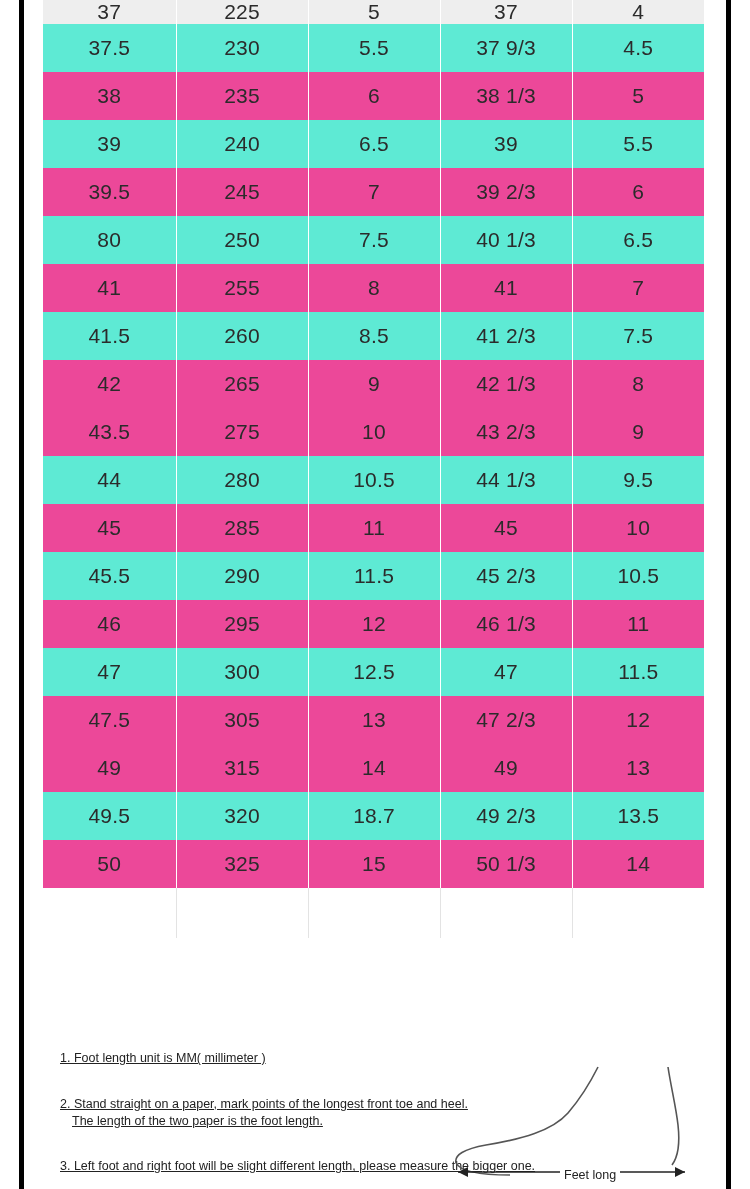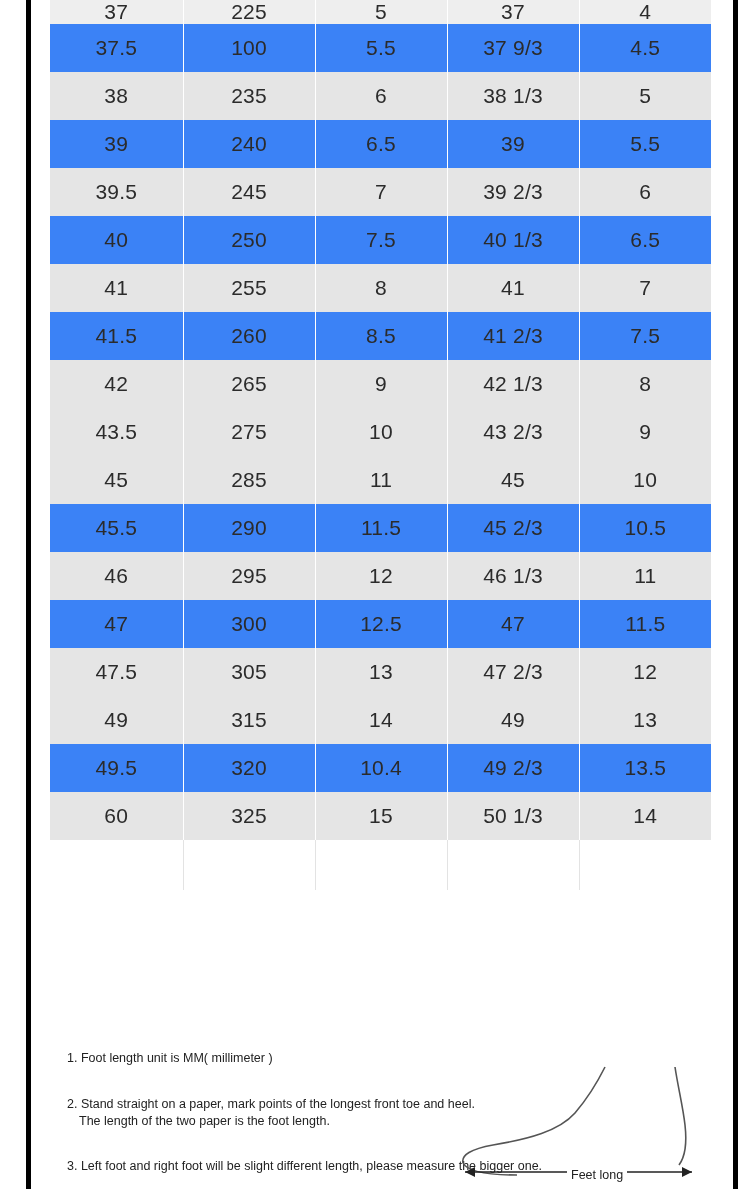"37" .page { left: 7px -> 0 }
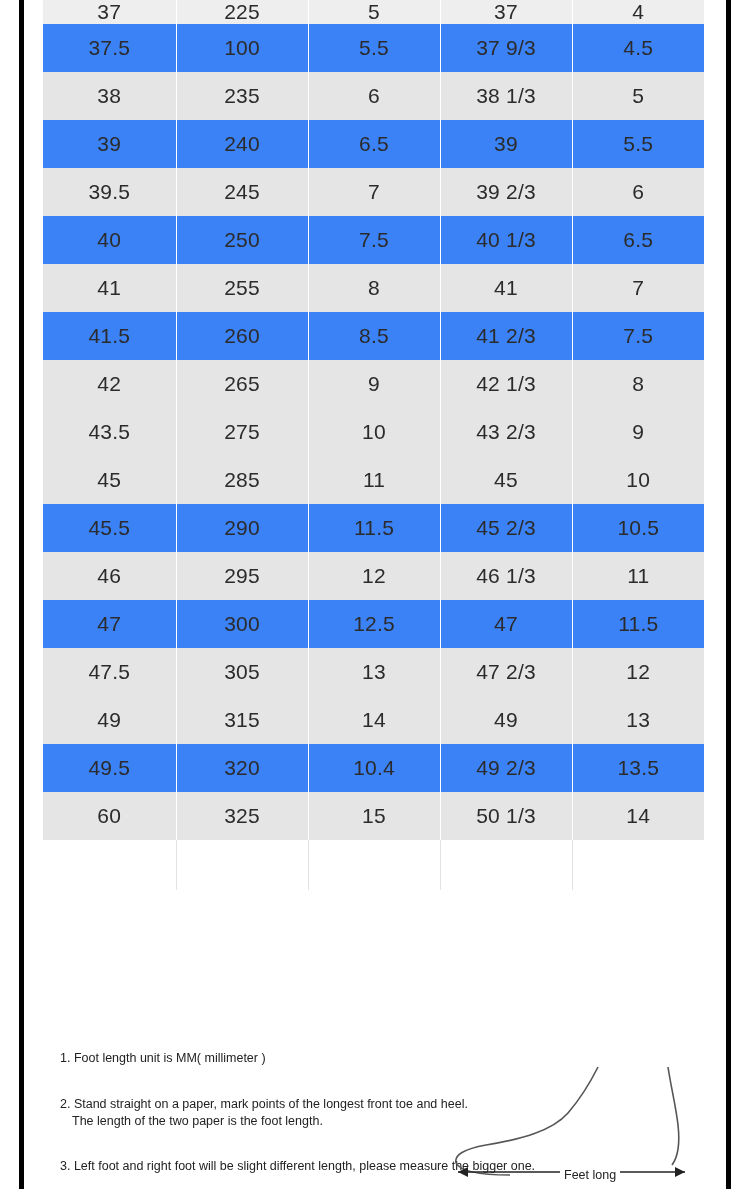"37.5" tr.row-odd td { background: #3b82f6 -> #5eead4 }
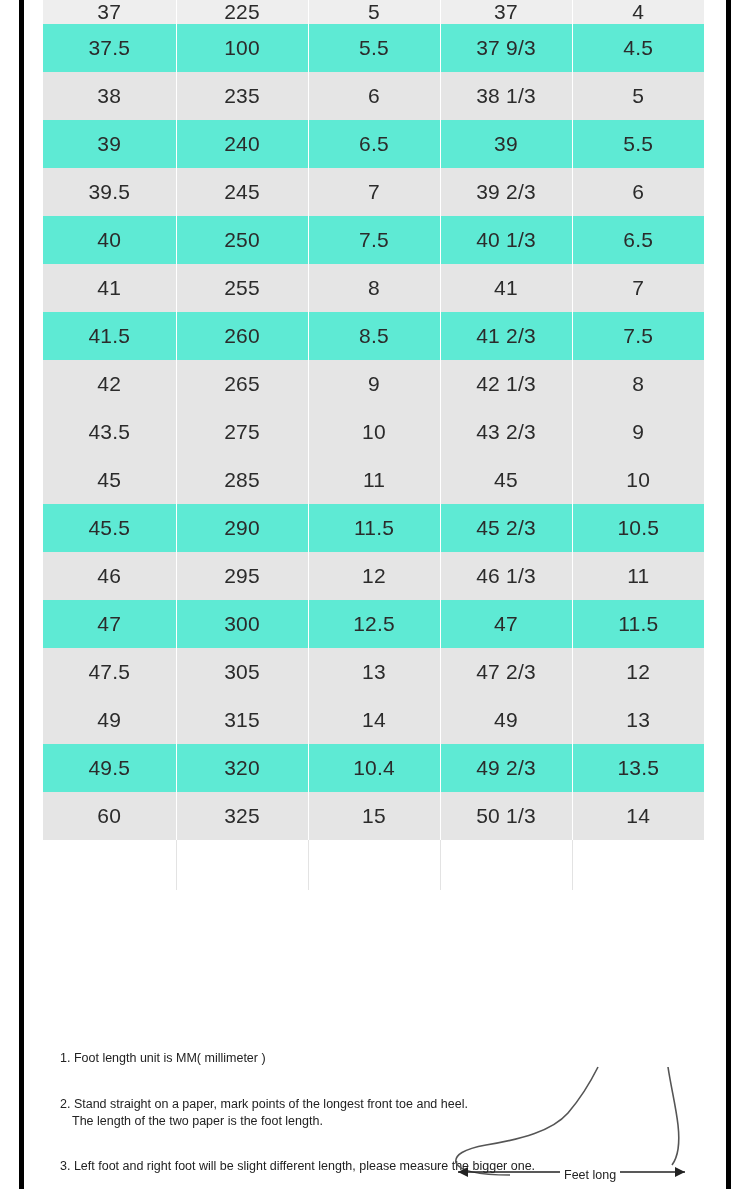"100" td { text: 100 -> 230 }
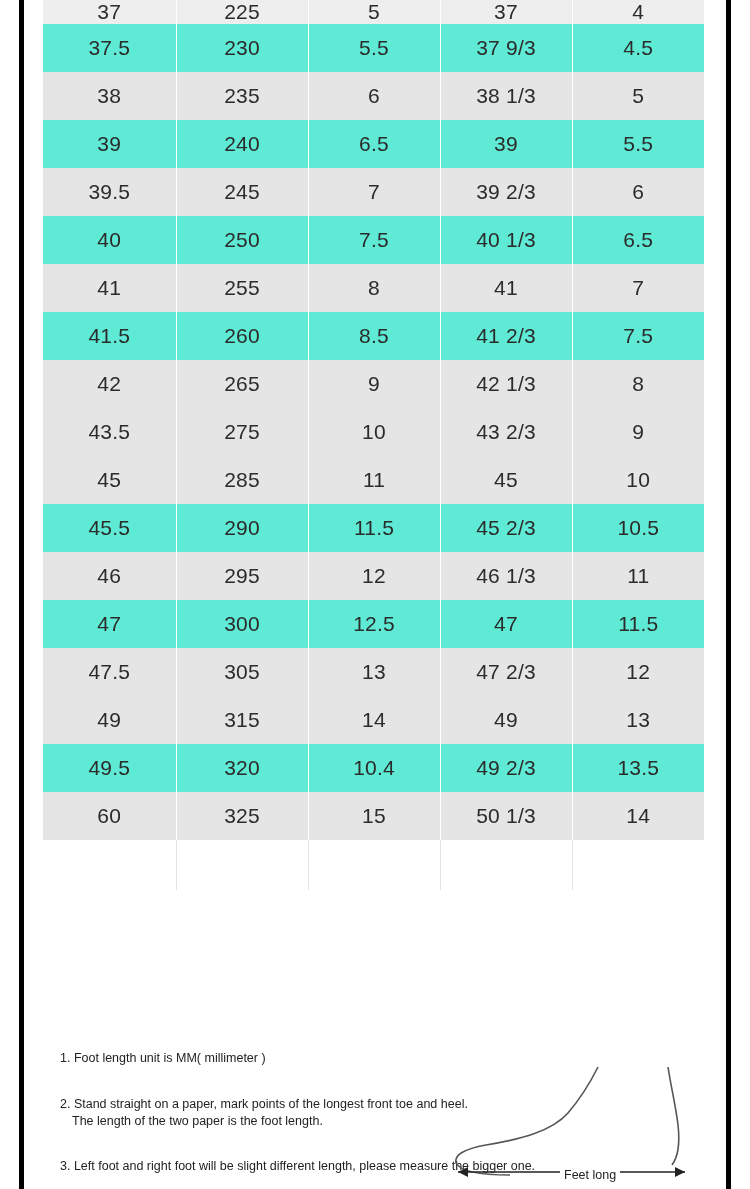"38" tr.row-even td { background: #e5e5e5 -> #ec4899 }
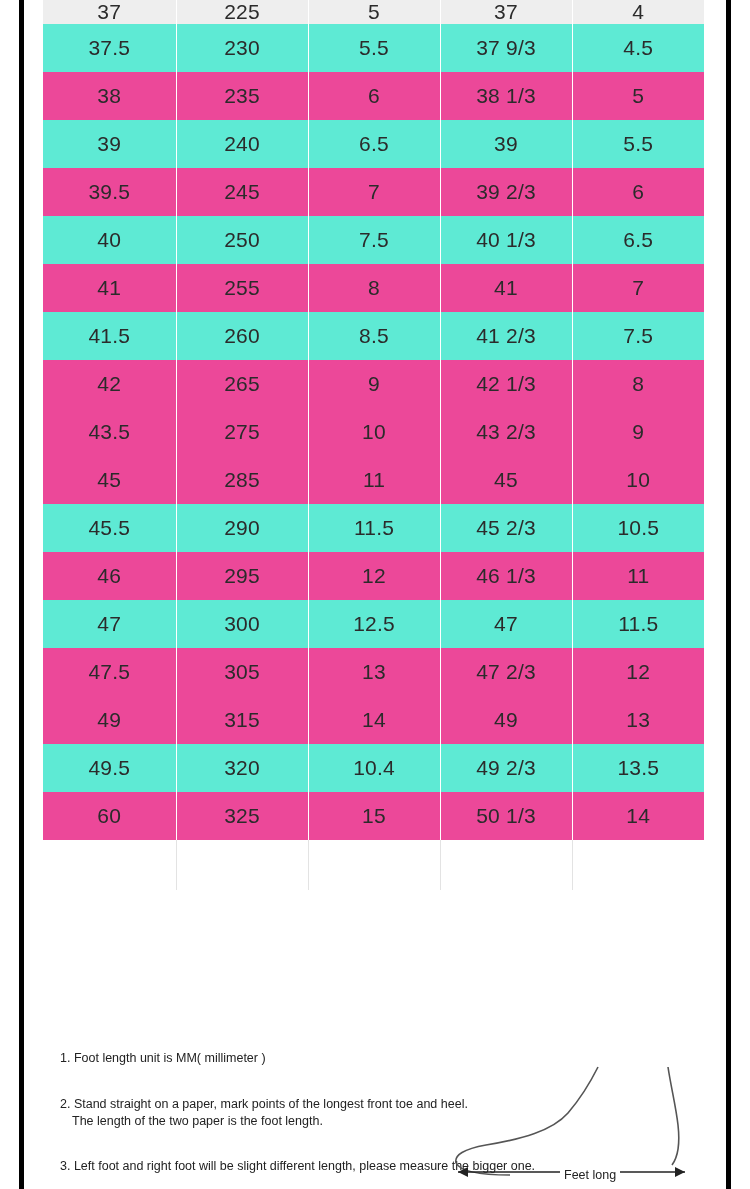"40" td { text: 40 -> 80 }
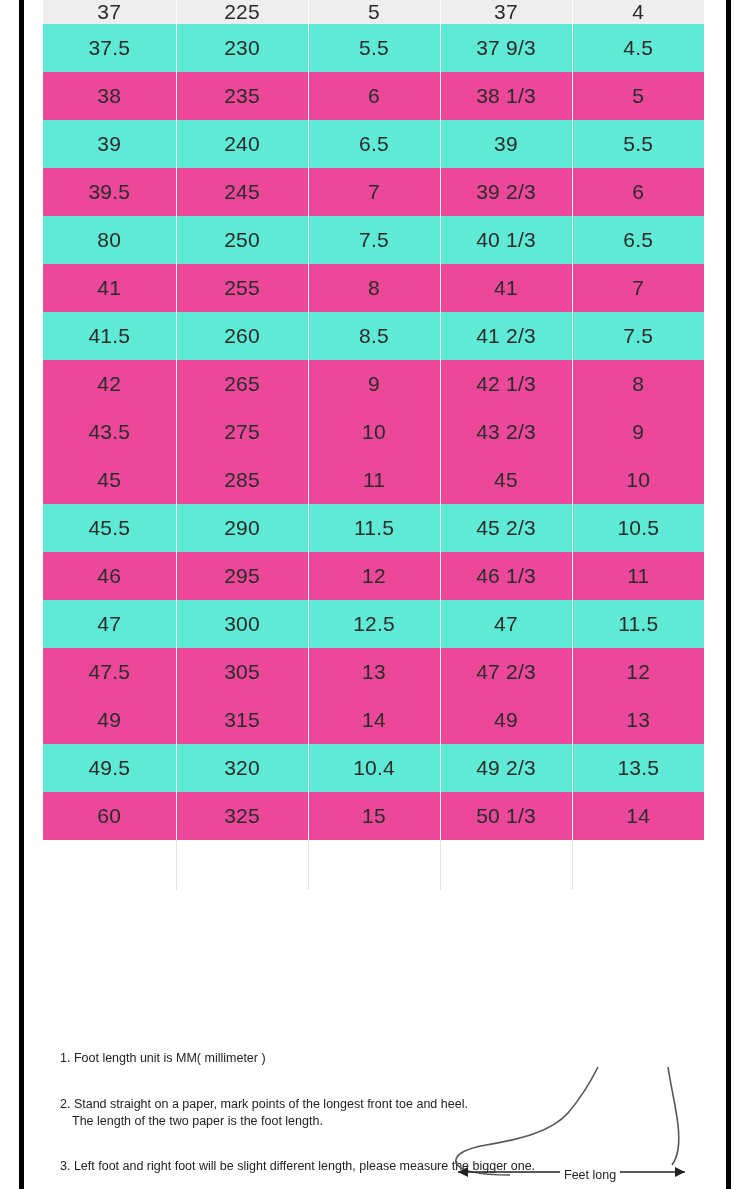"44" tr.row-odd { html: none -> <tr> <td>44</td> <td>280</td> <td>10.5</td> <td>44 1/3</td> <td>9.5</td> </tr> }
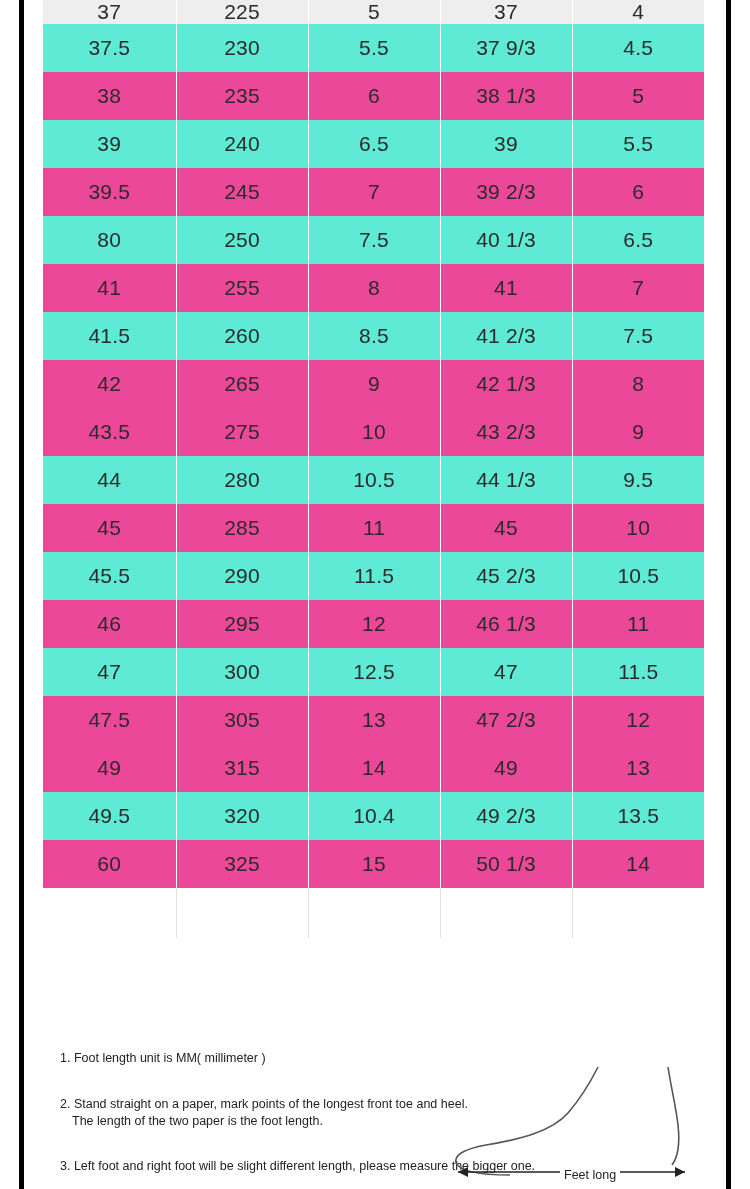"10.4" td { text: 10.4 -> 18.7 }
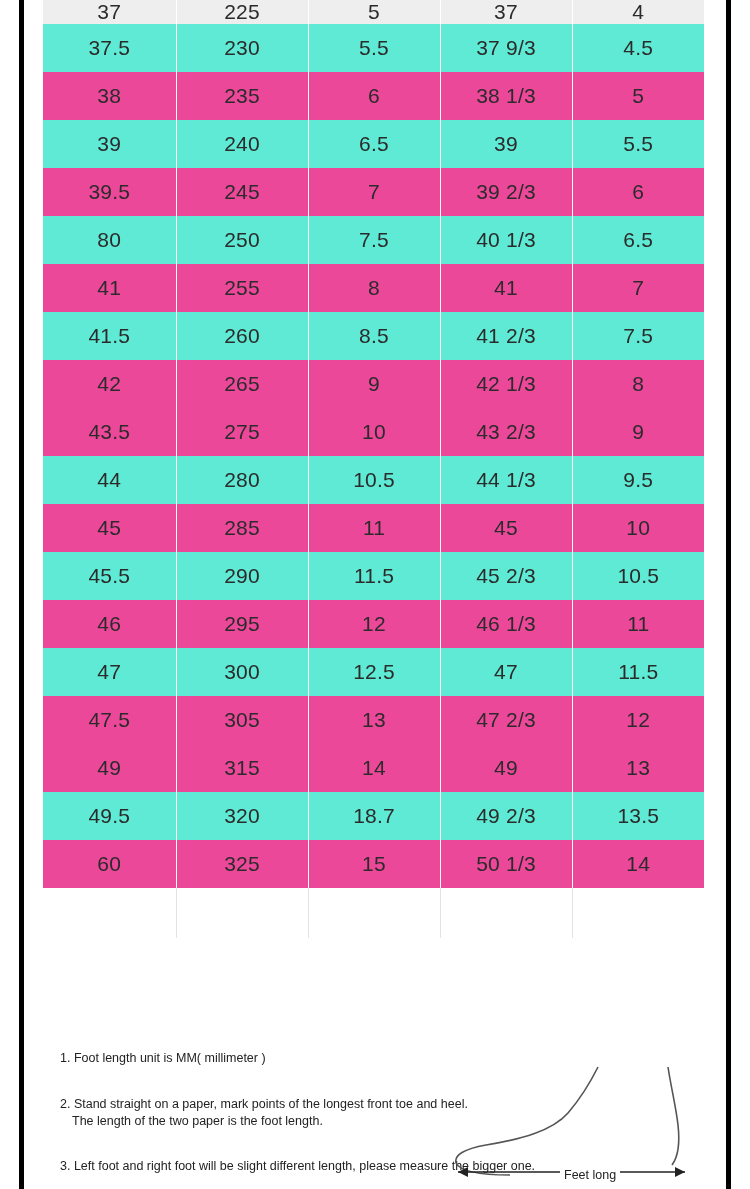"60" td { text: 60 -> 50 }
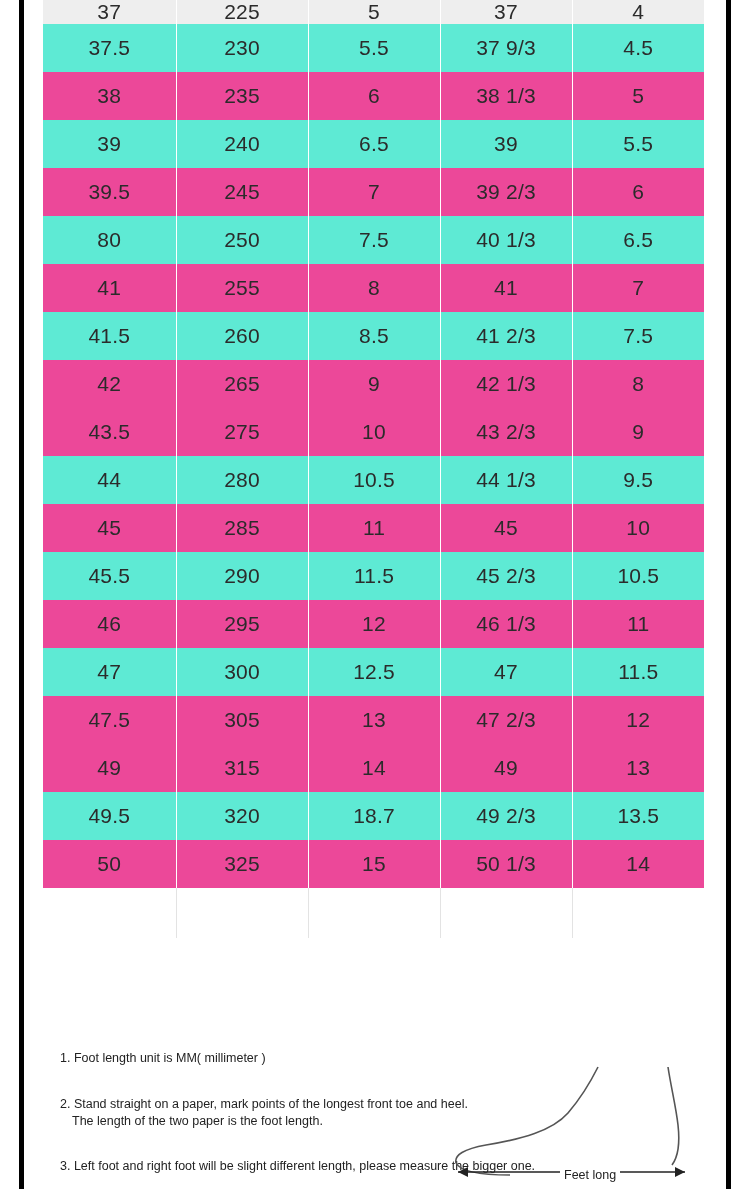"1. Foot length unit is" .note { text-decoration: none -> underline }
